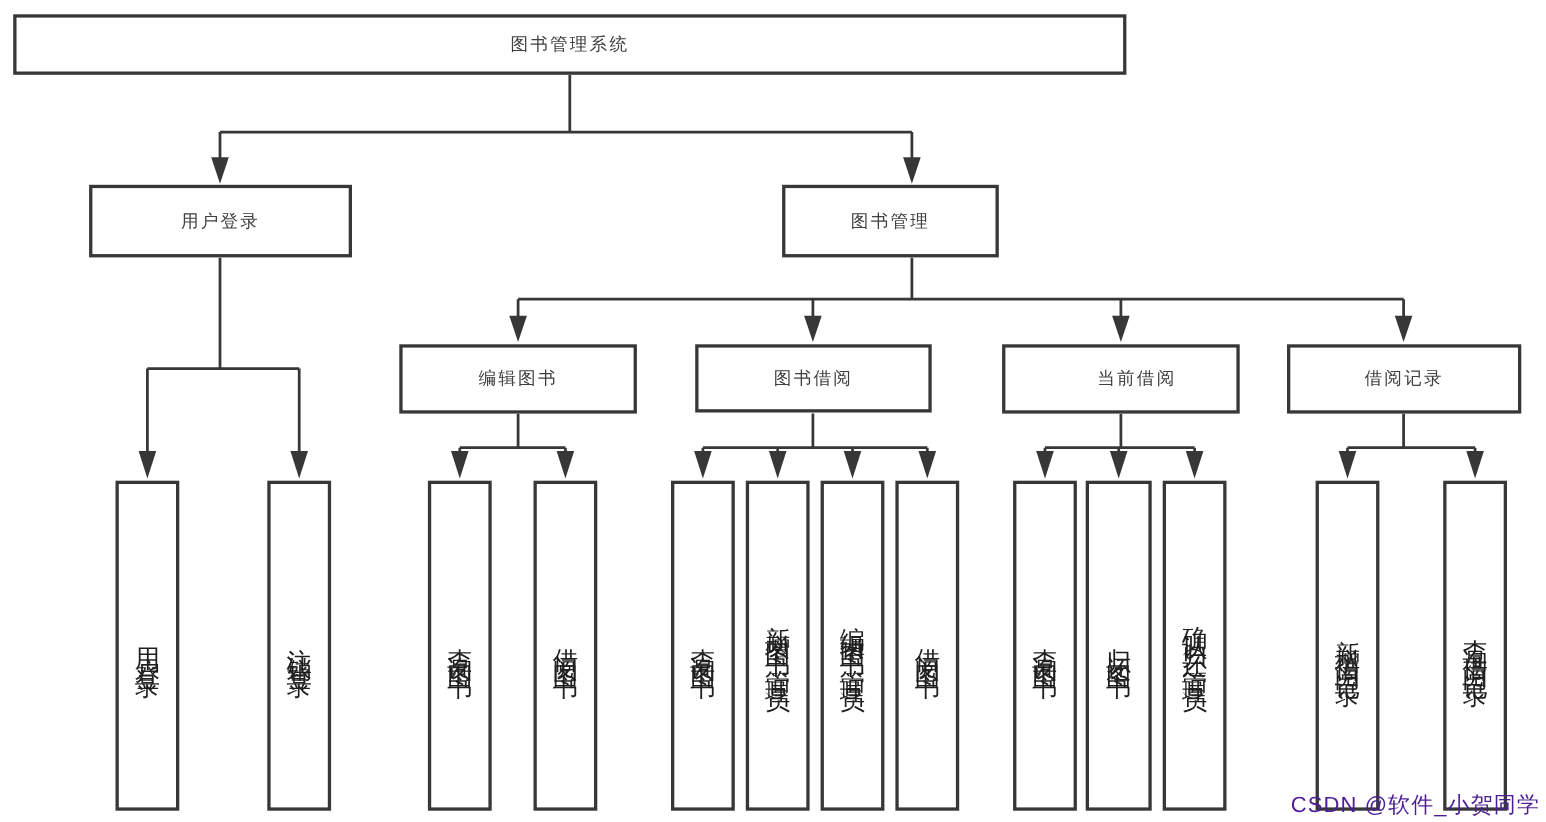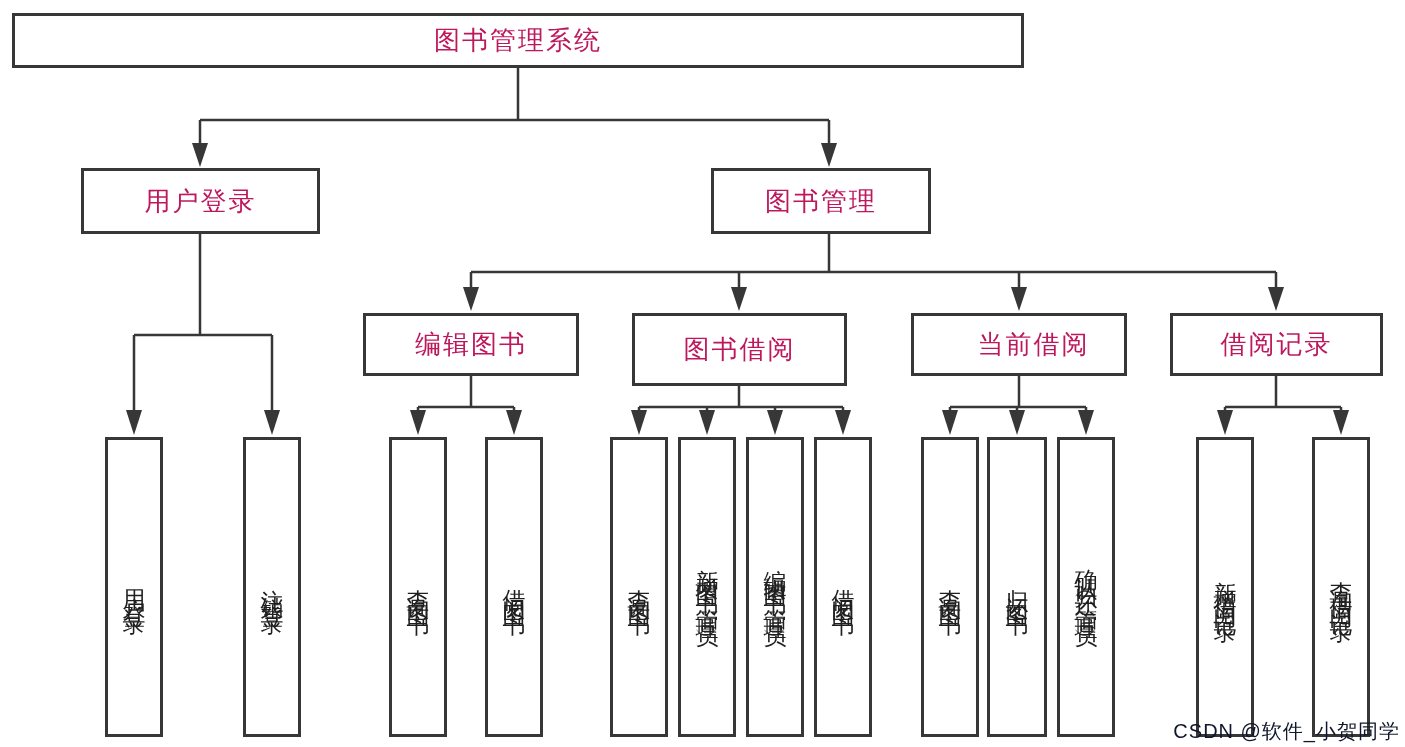"图书管理系统" .node.h span { color: #be185d -> #404040; font-size: 26px -> 16px }
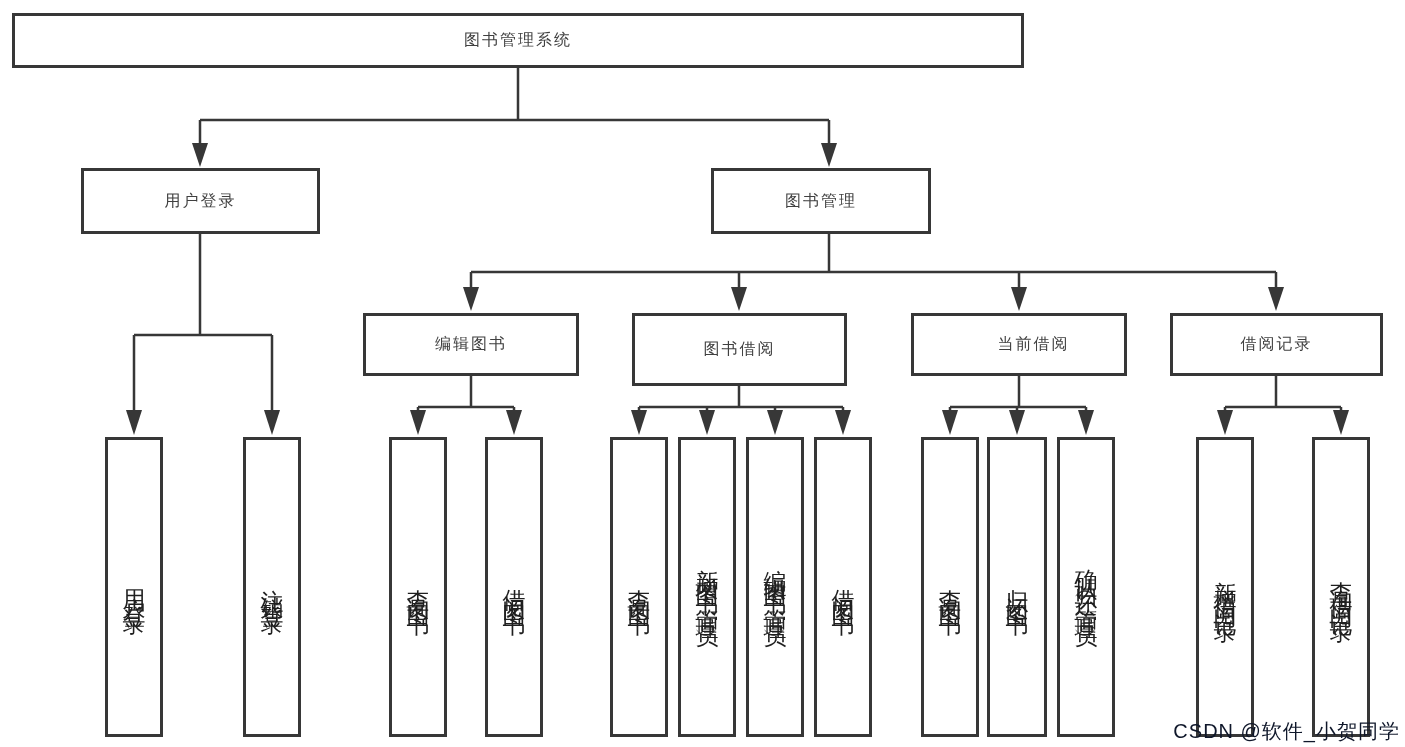"图书管理" div.node { width: 220px -> 197px }
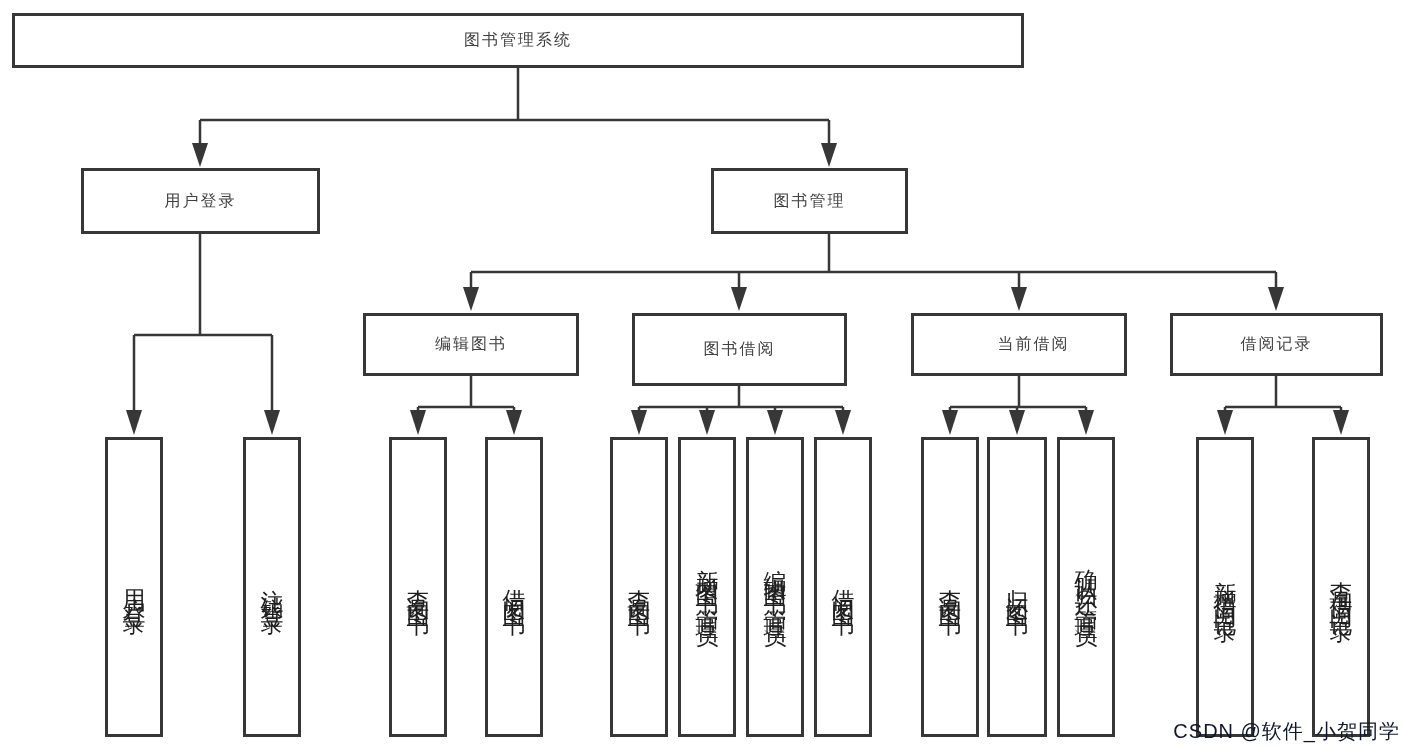"图书借阅" div.node { height: 73px -> 62px }
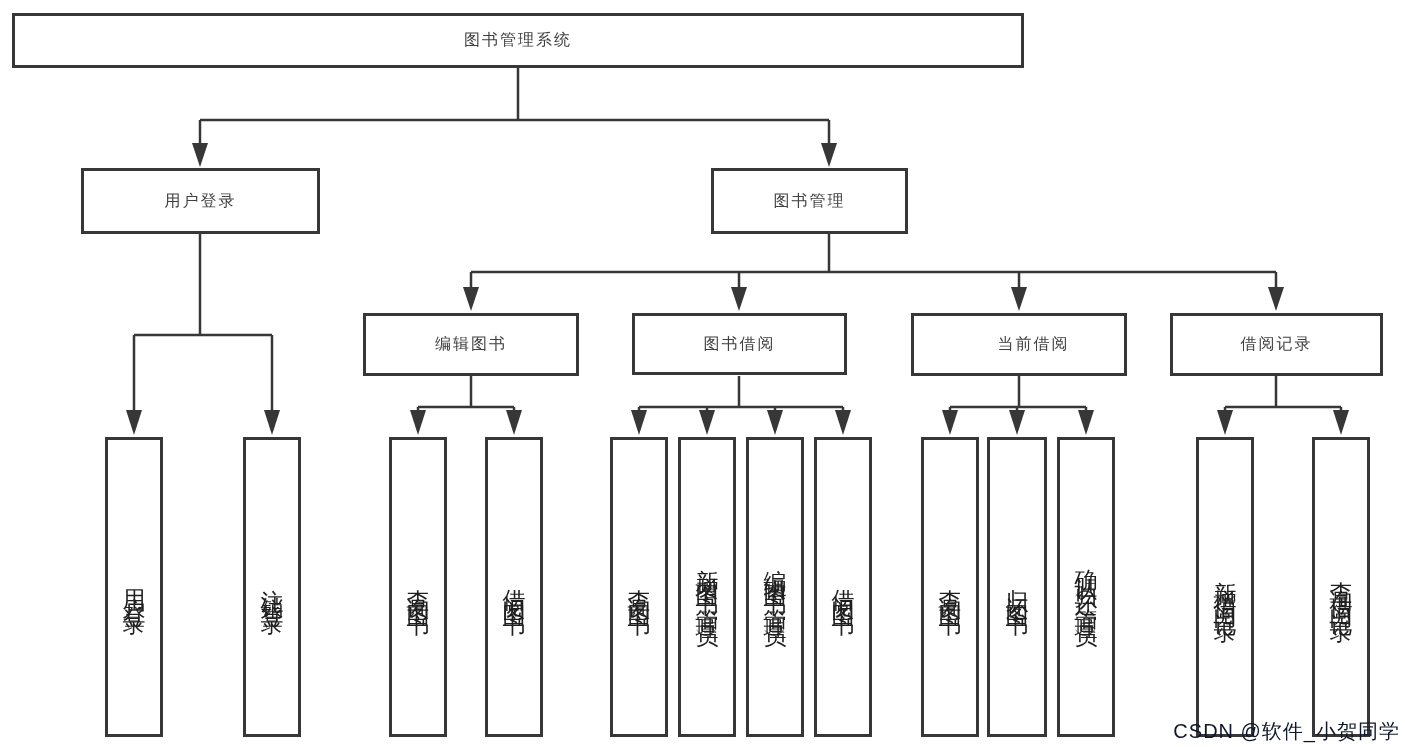"CSDN @软件_小贺同学" .watermark { color: #0f172a -> #4c1d95 }
